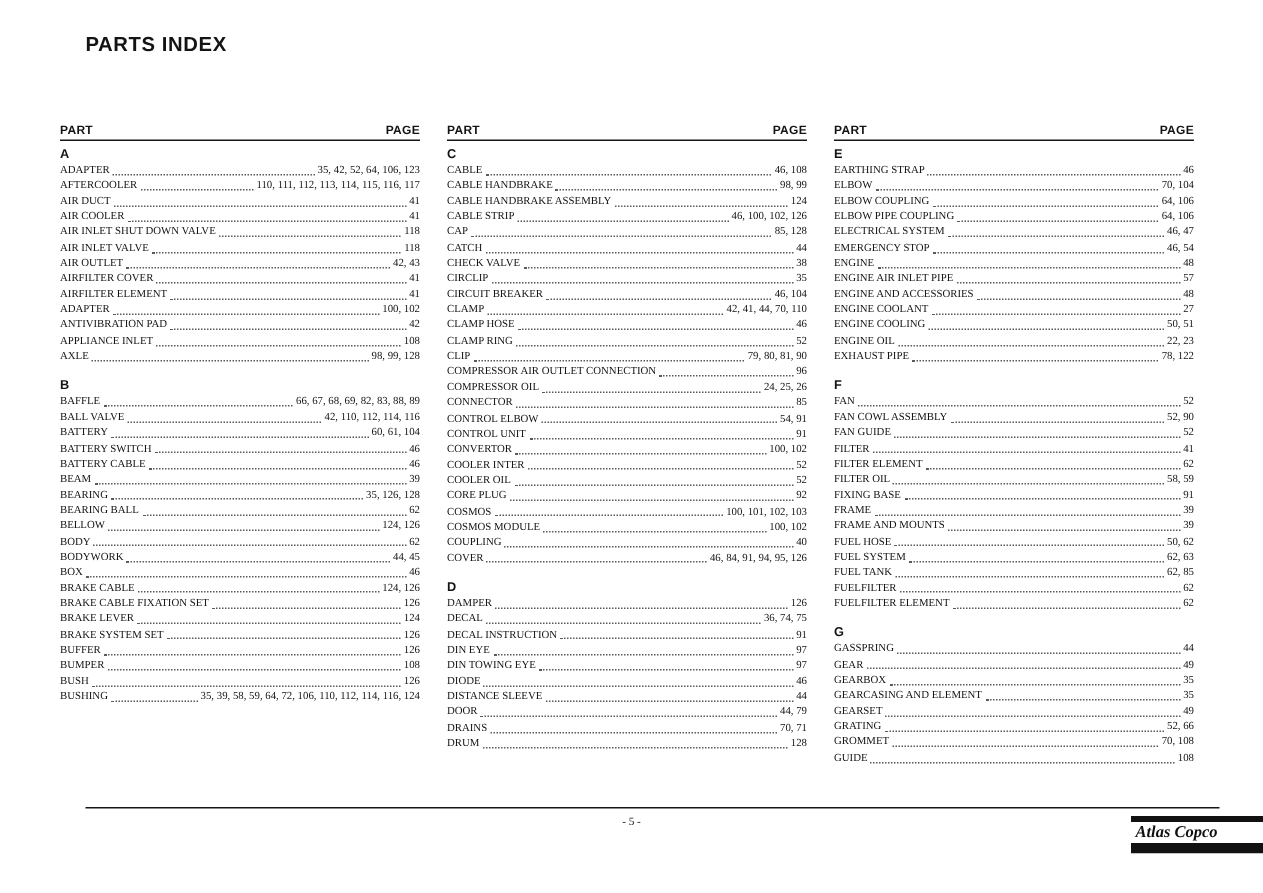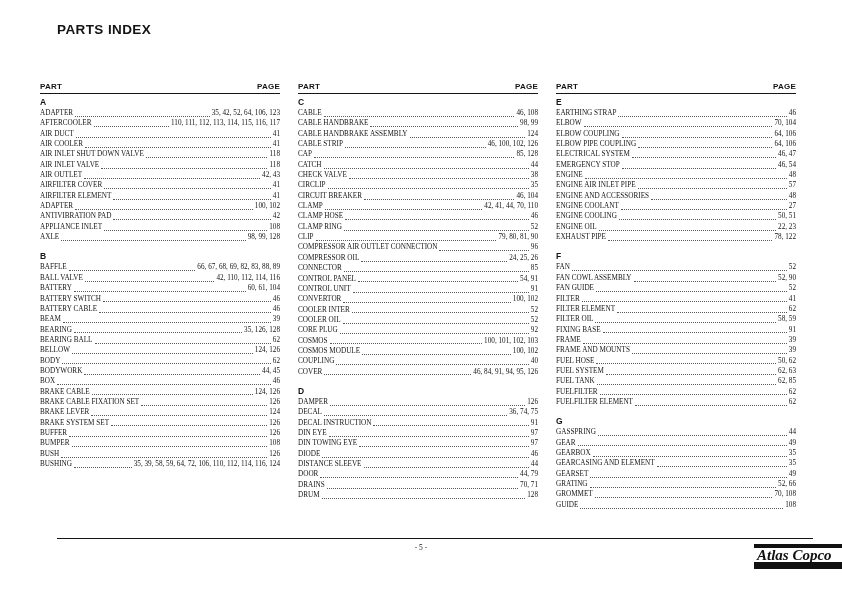"CONTROL PANEL" span.entry-name { text: PANEL -> ELBOW }
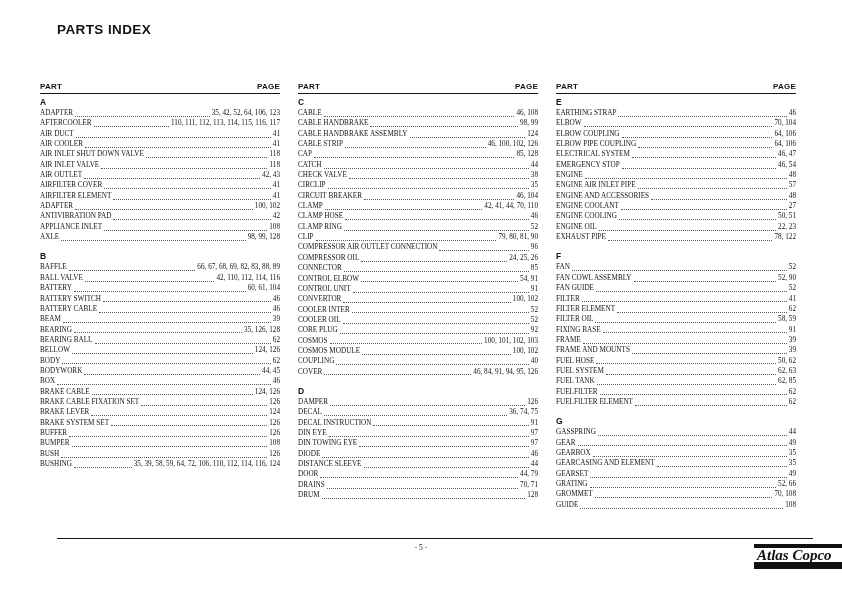"Atlas Copco" .logo-text { font-size: 15px -> 11px }
